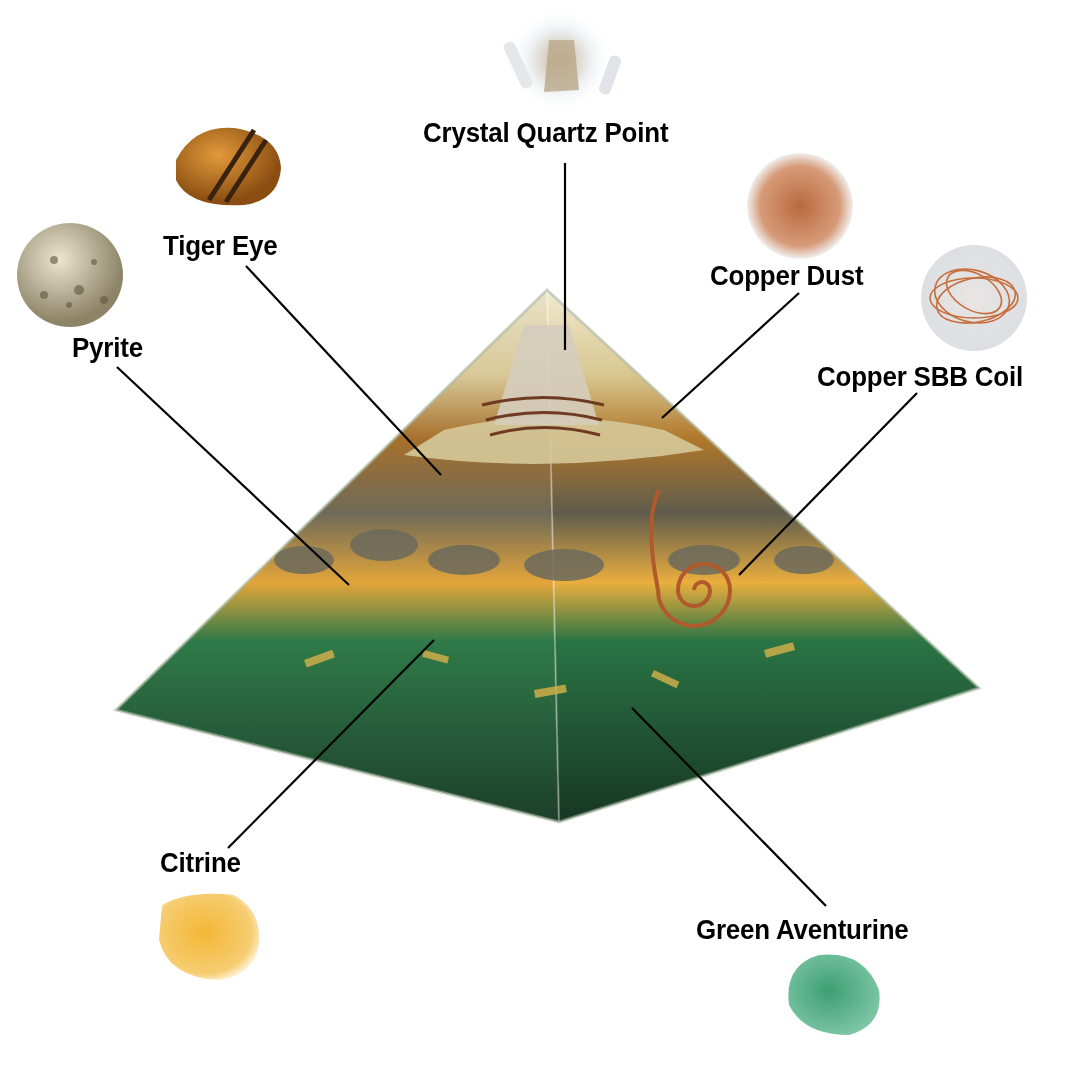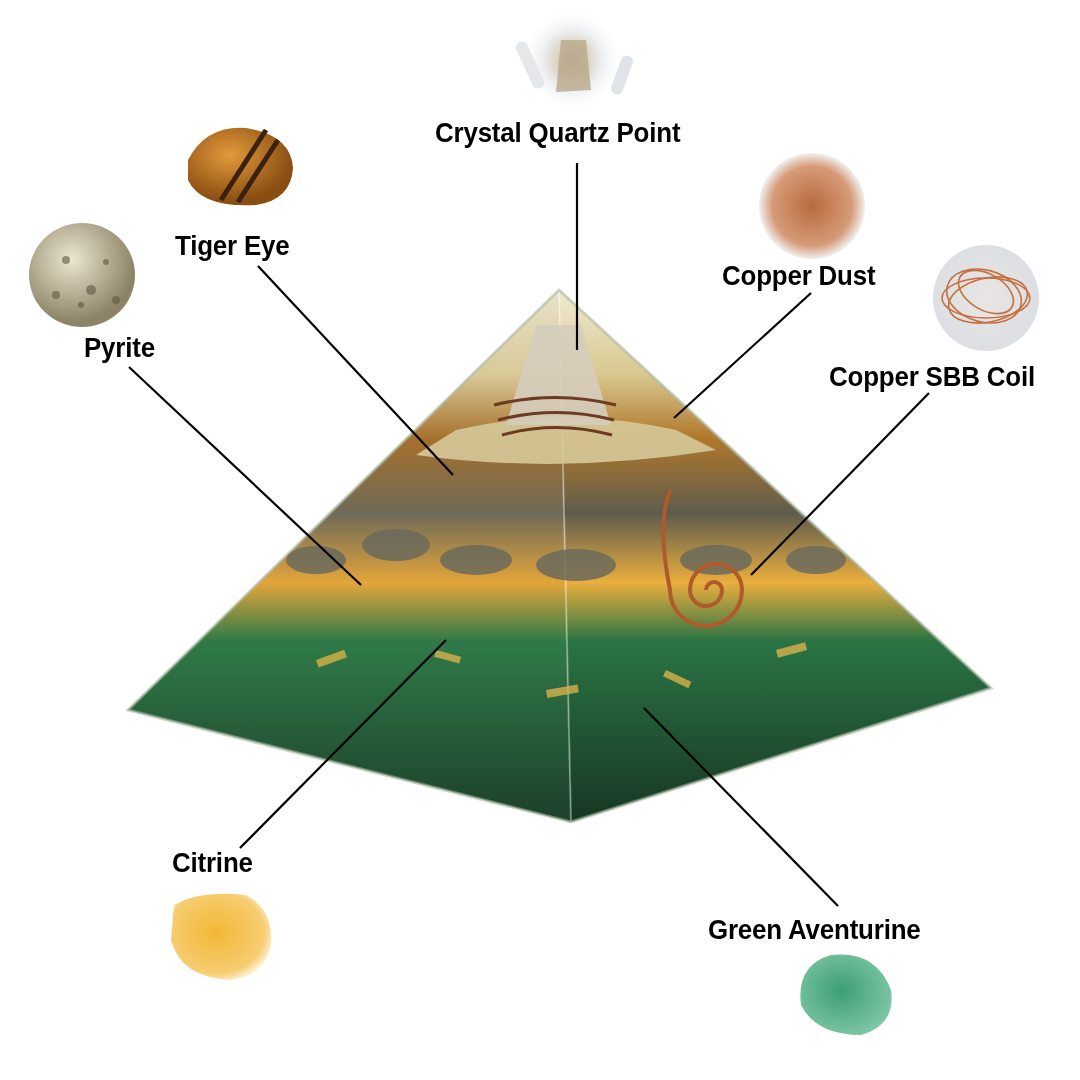"Crystal Quartz Point" .stage { left: 16px -> 4px }
